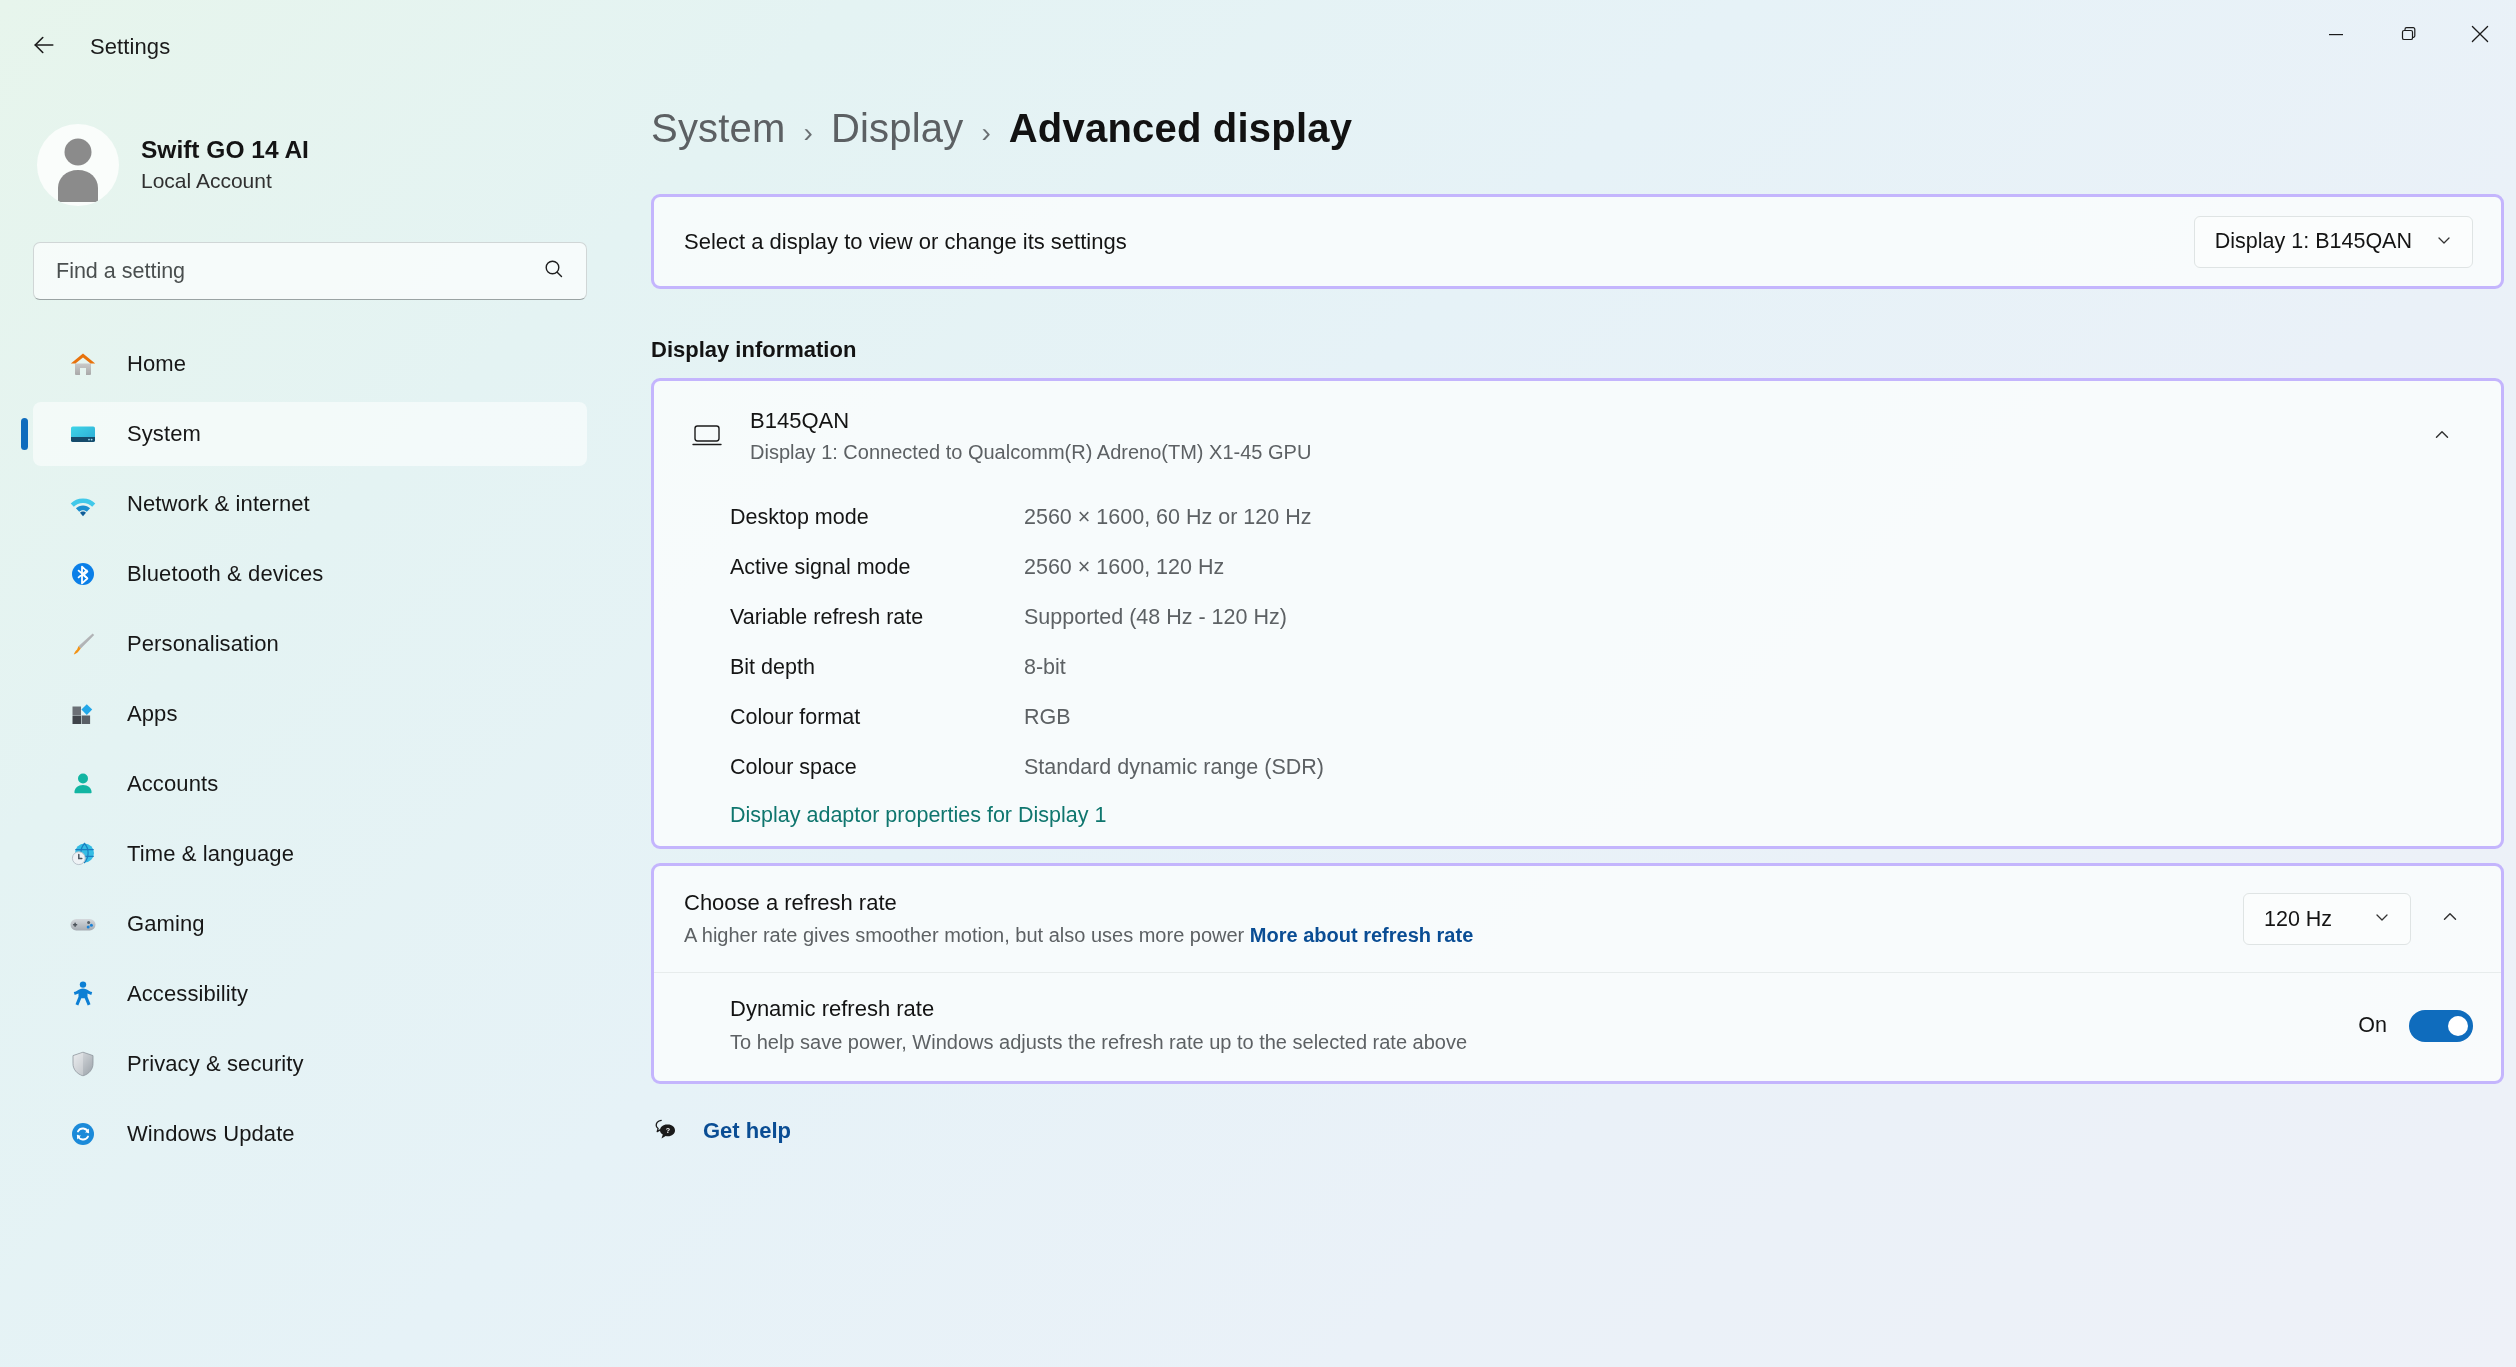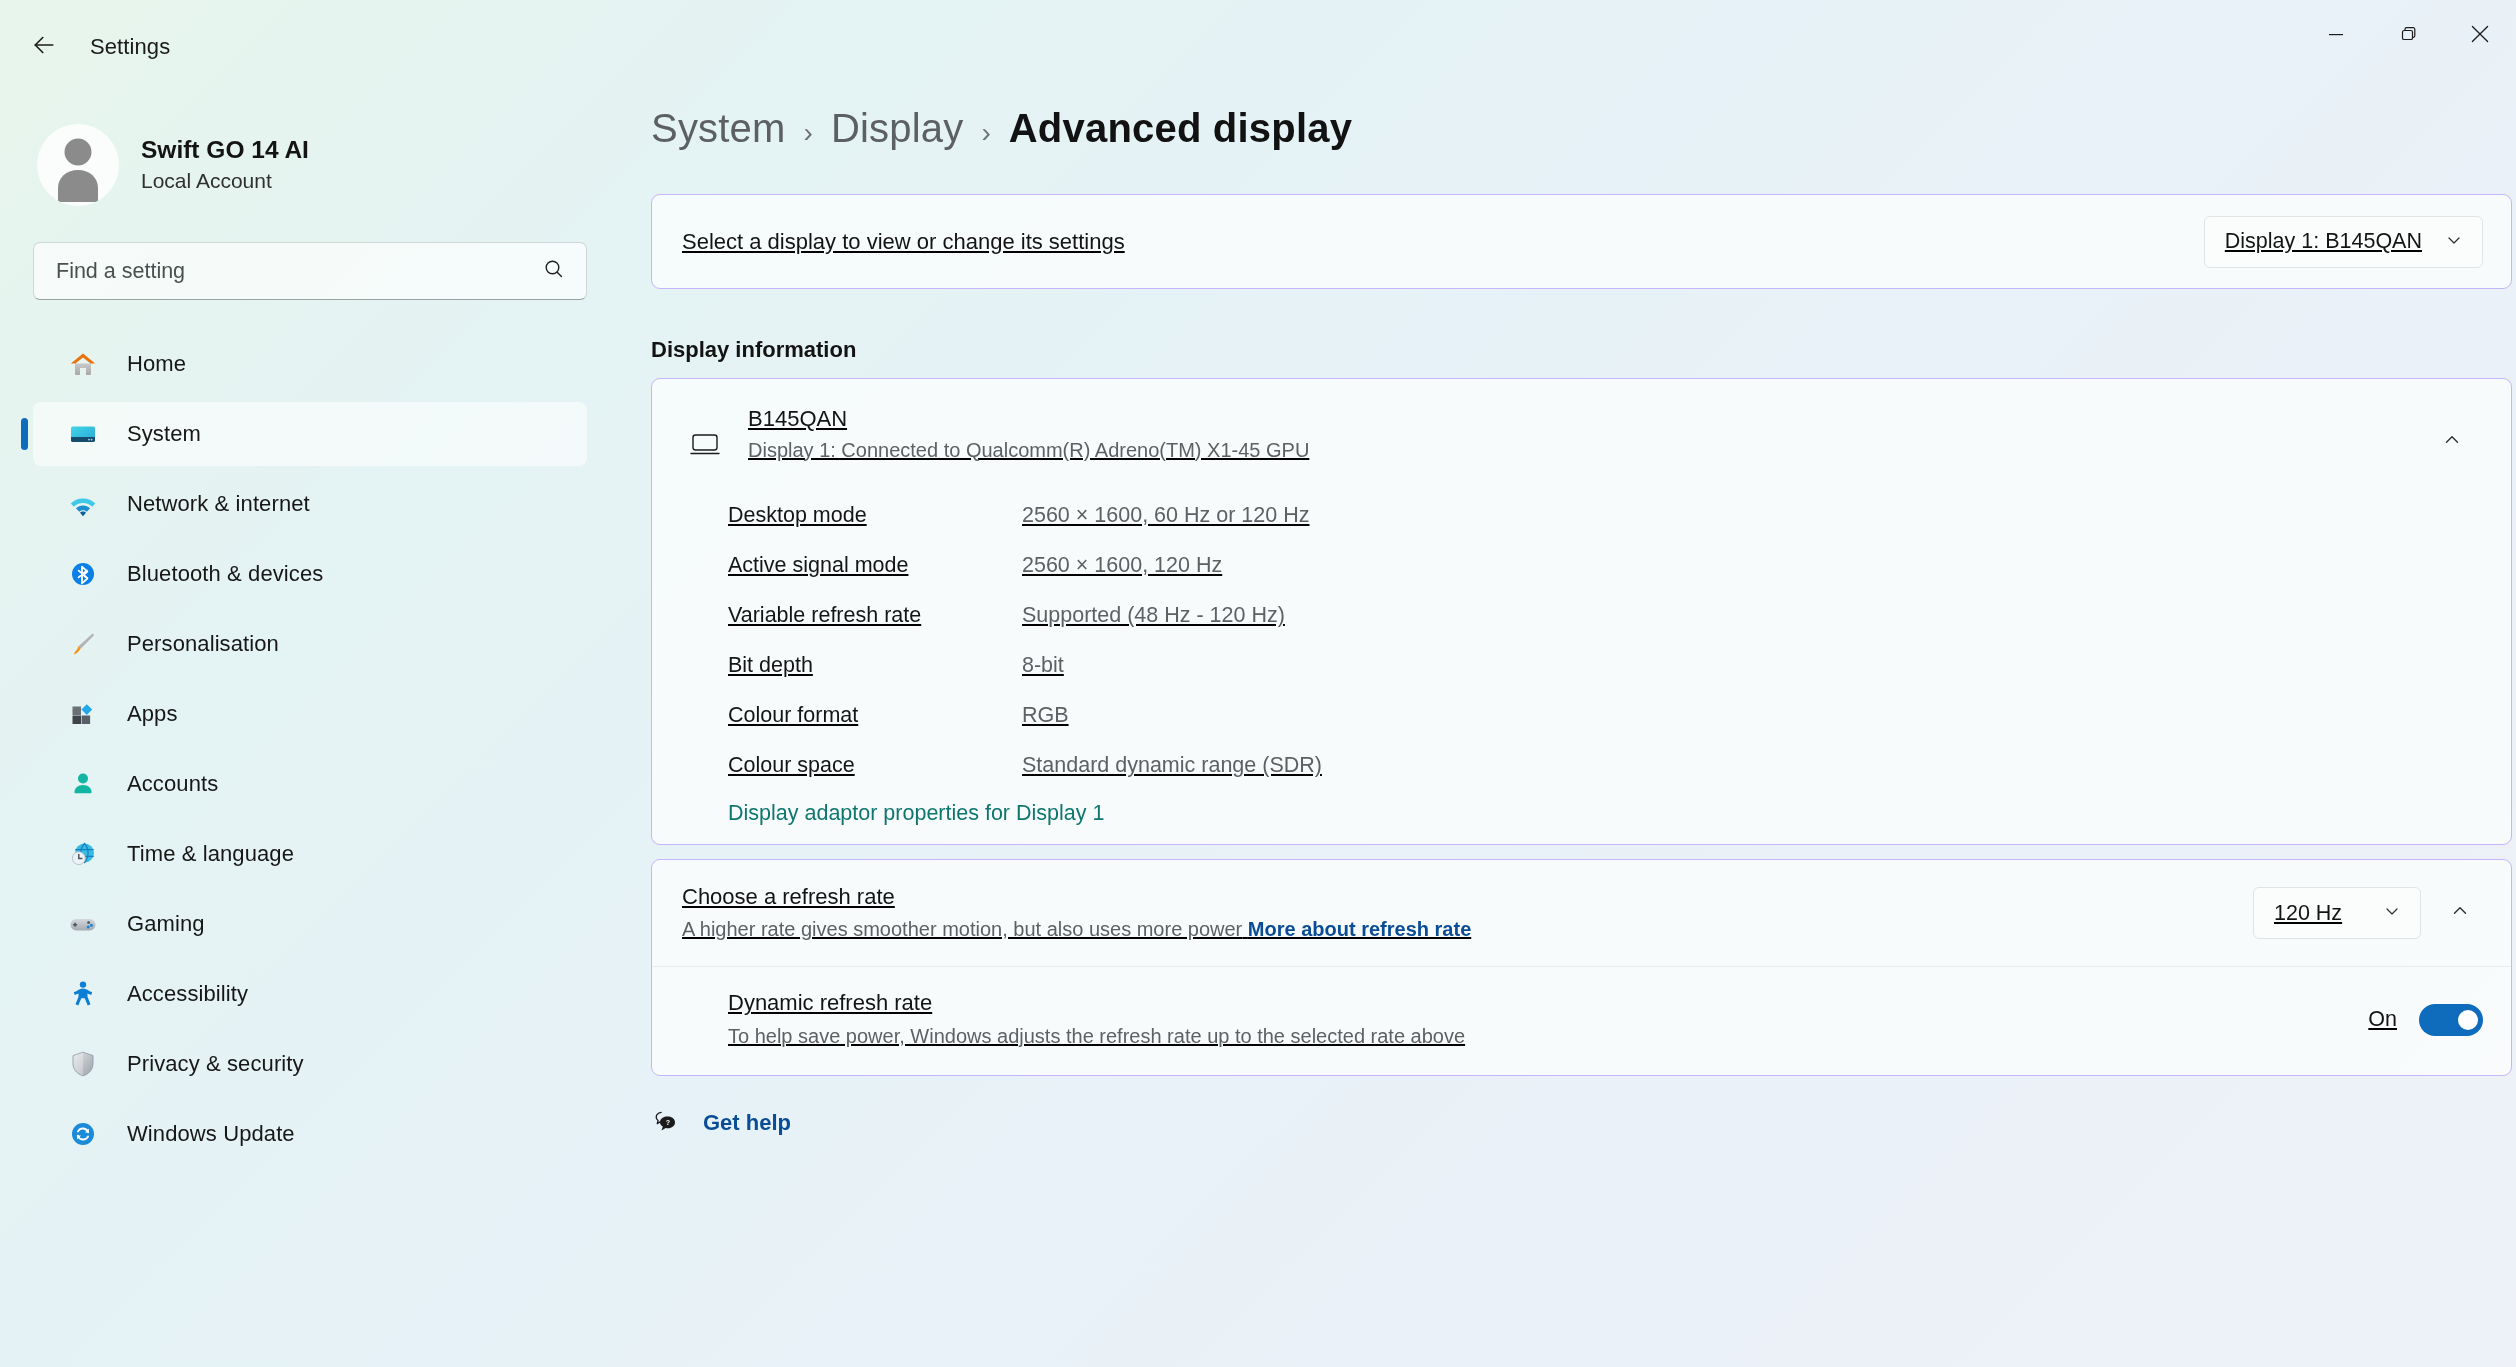"Select a display to view" .card { border: 1px solid #c4b5fd -> 3px solid #c4b5fd; margin-right: 4px -> 12px; text-decoration: underline -> none }
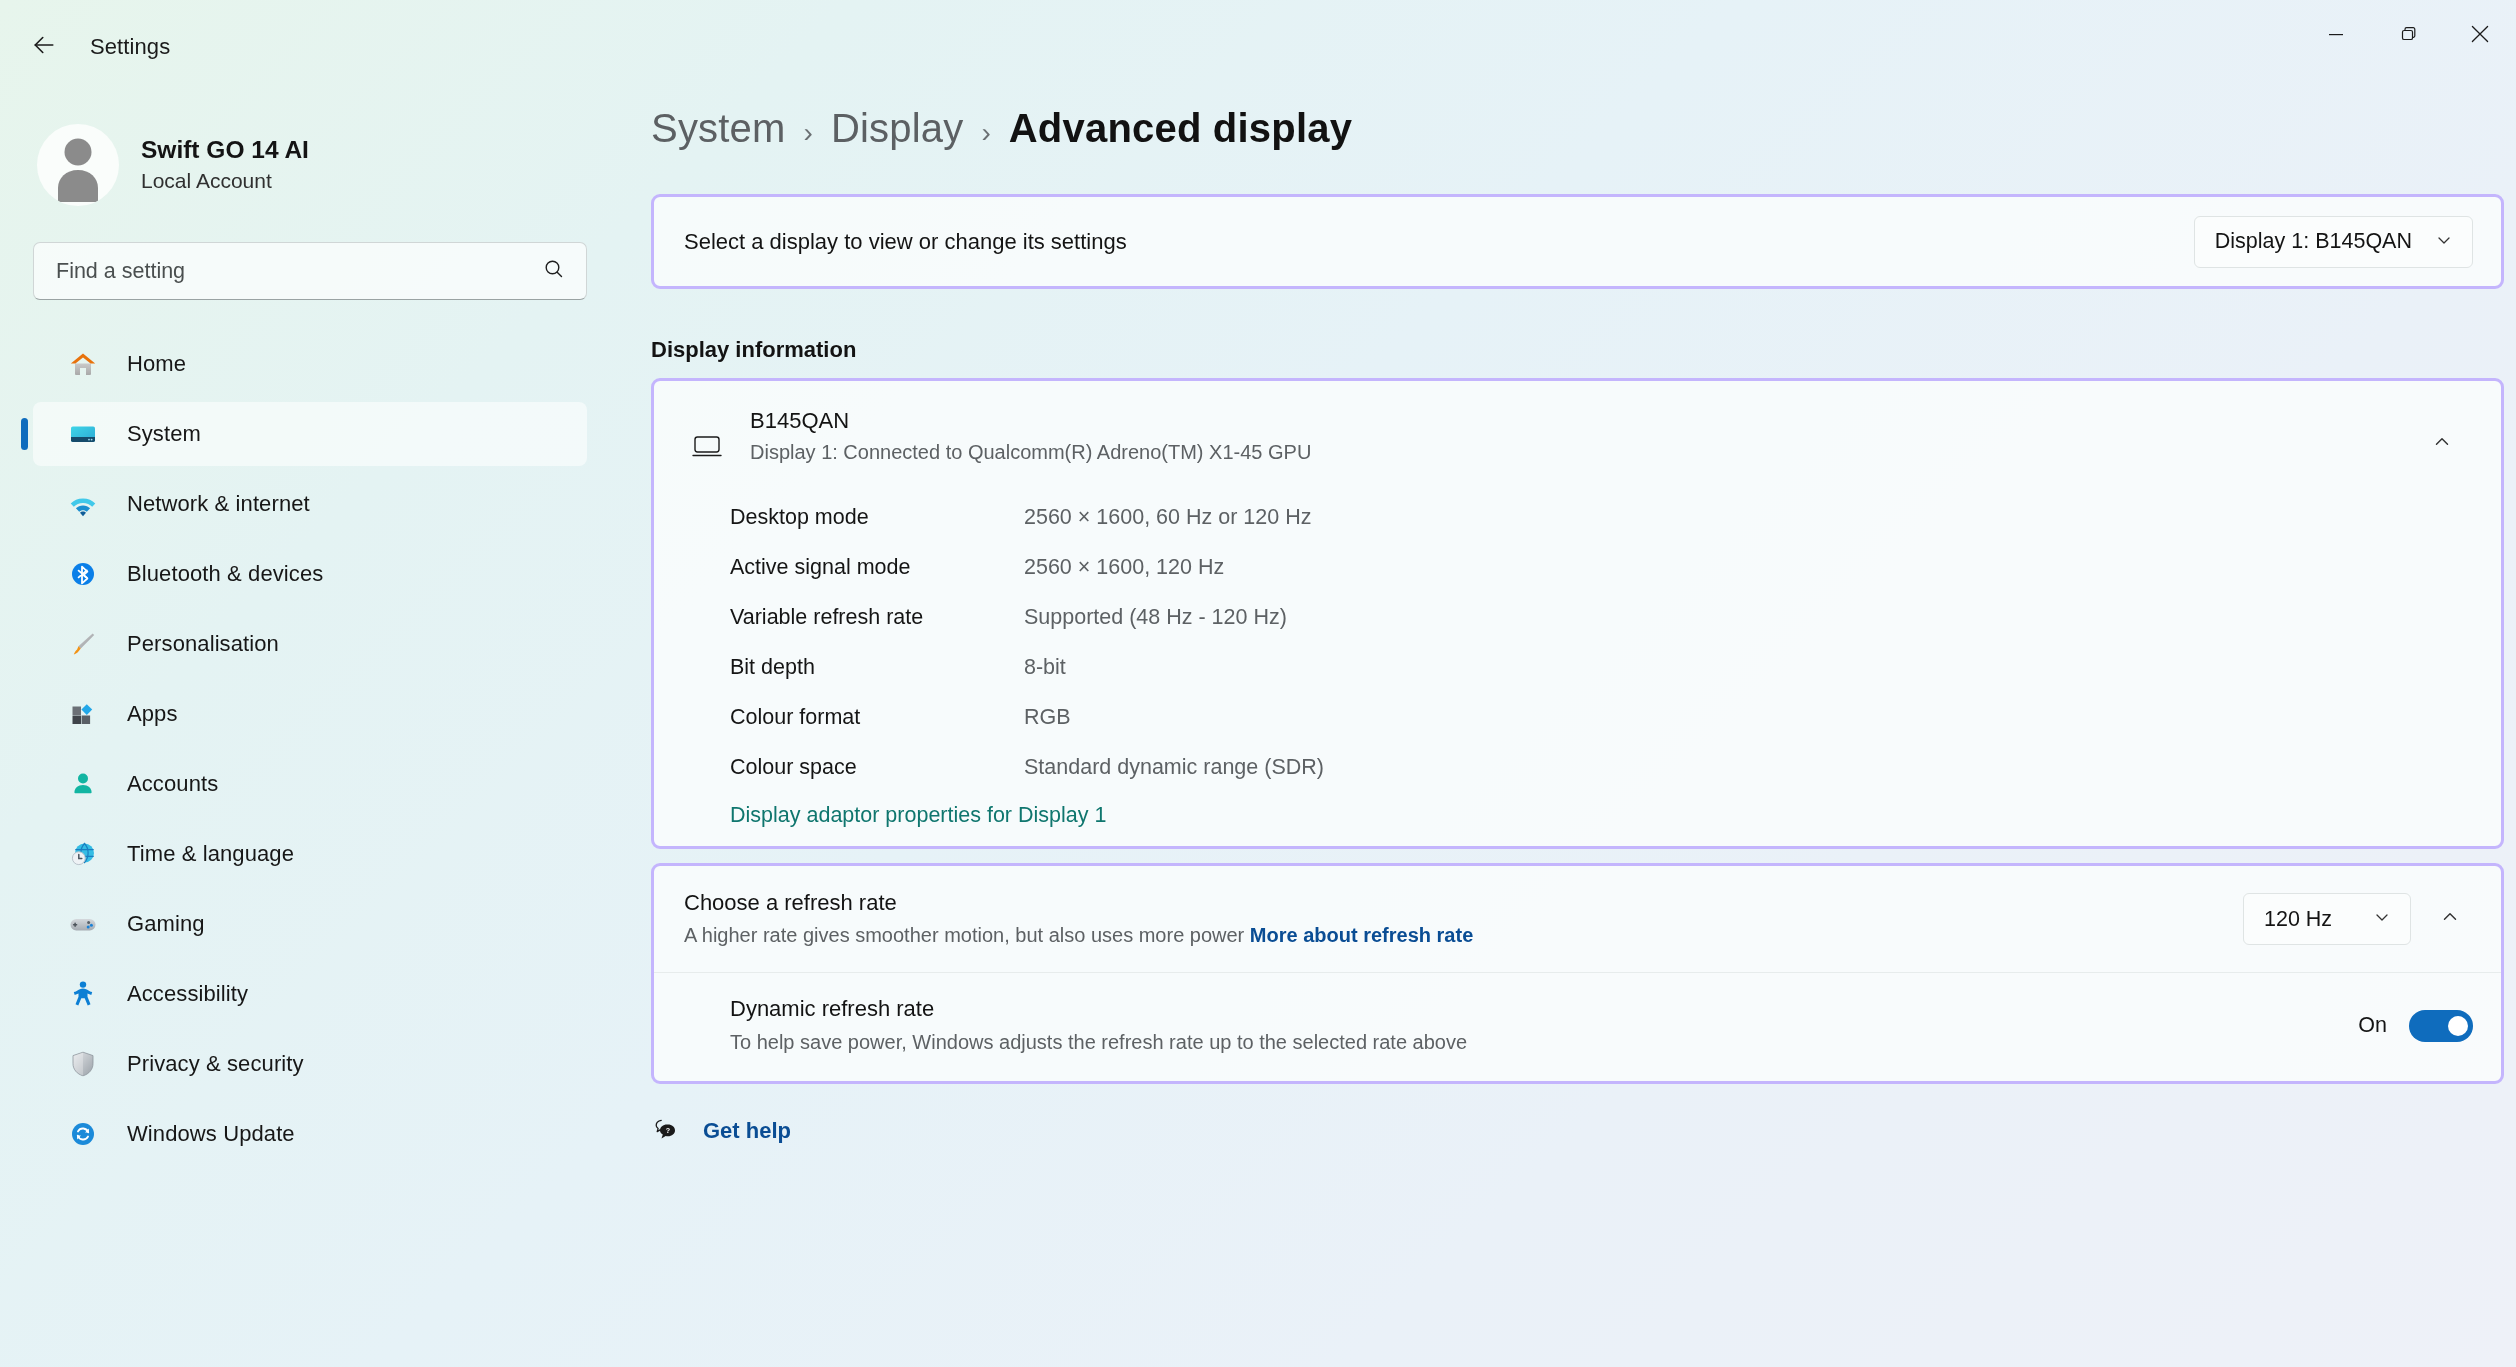"B145QAN" .info-head { align-items: flex-end -> center }
